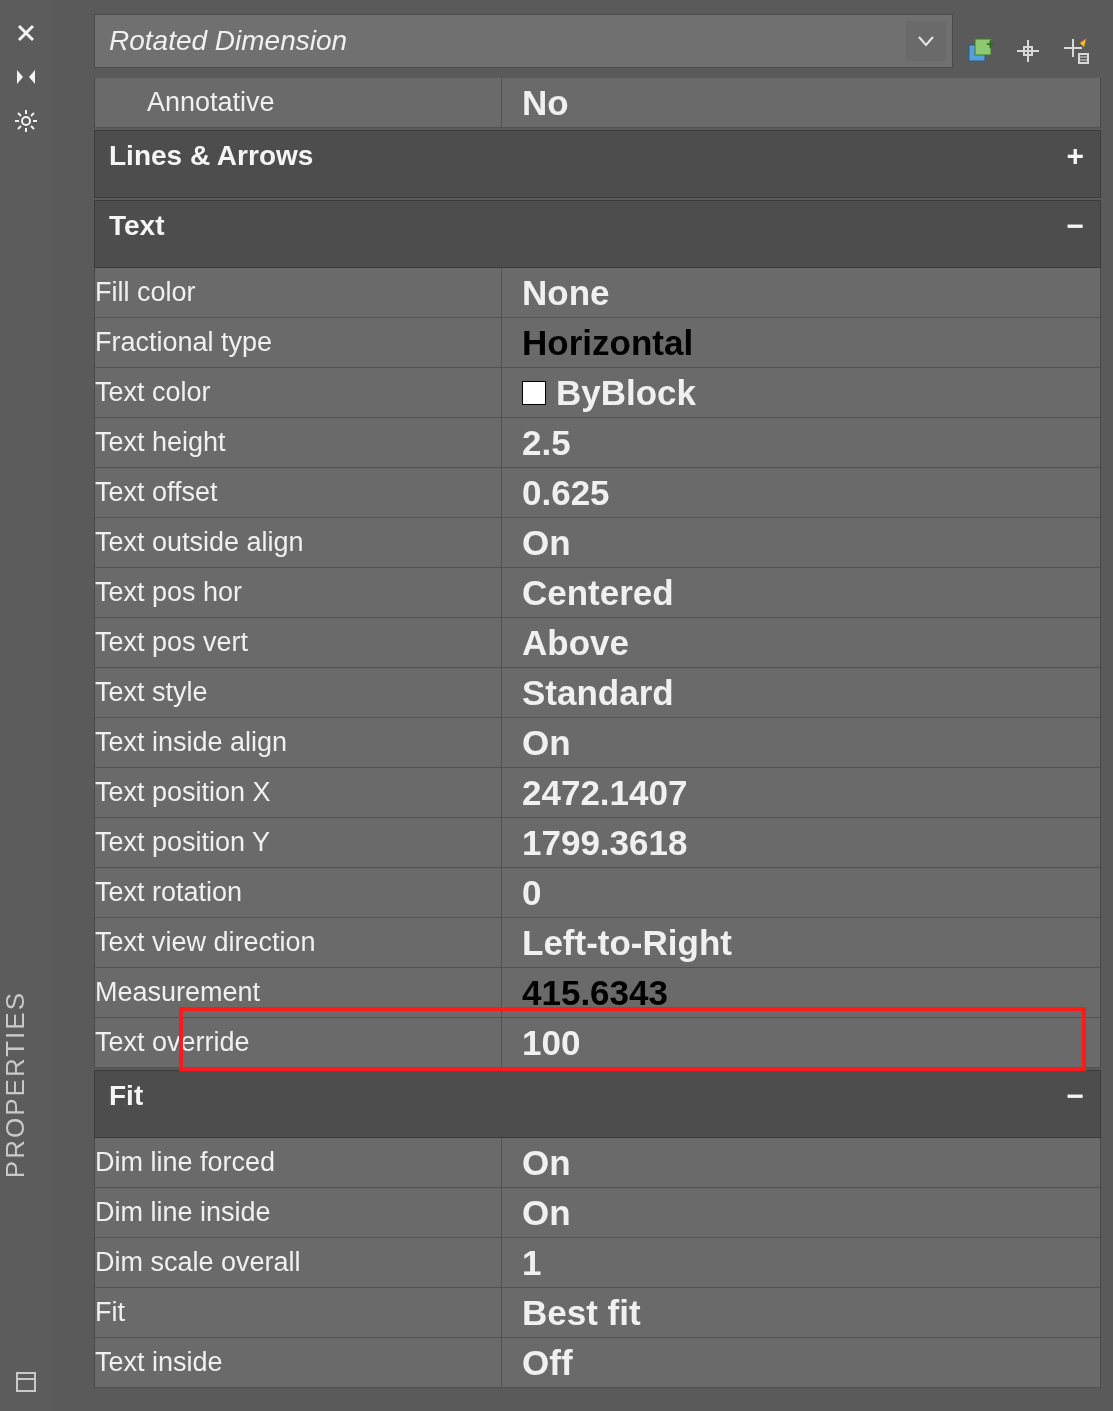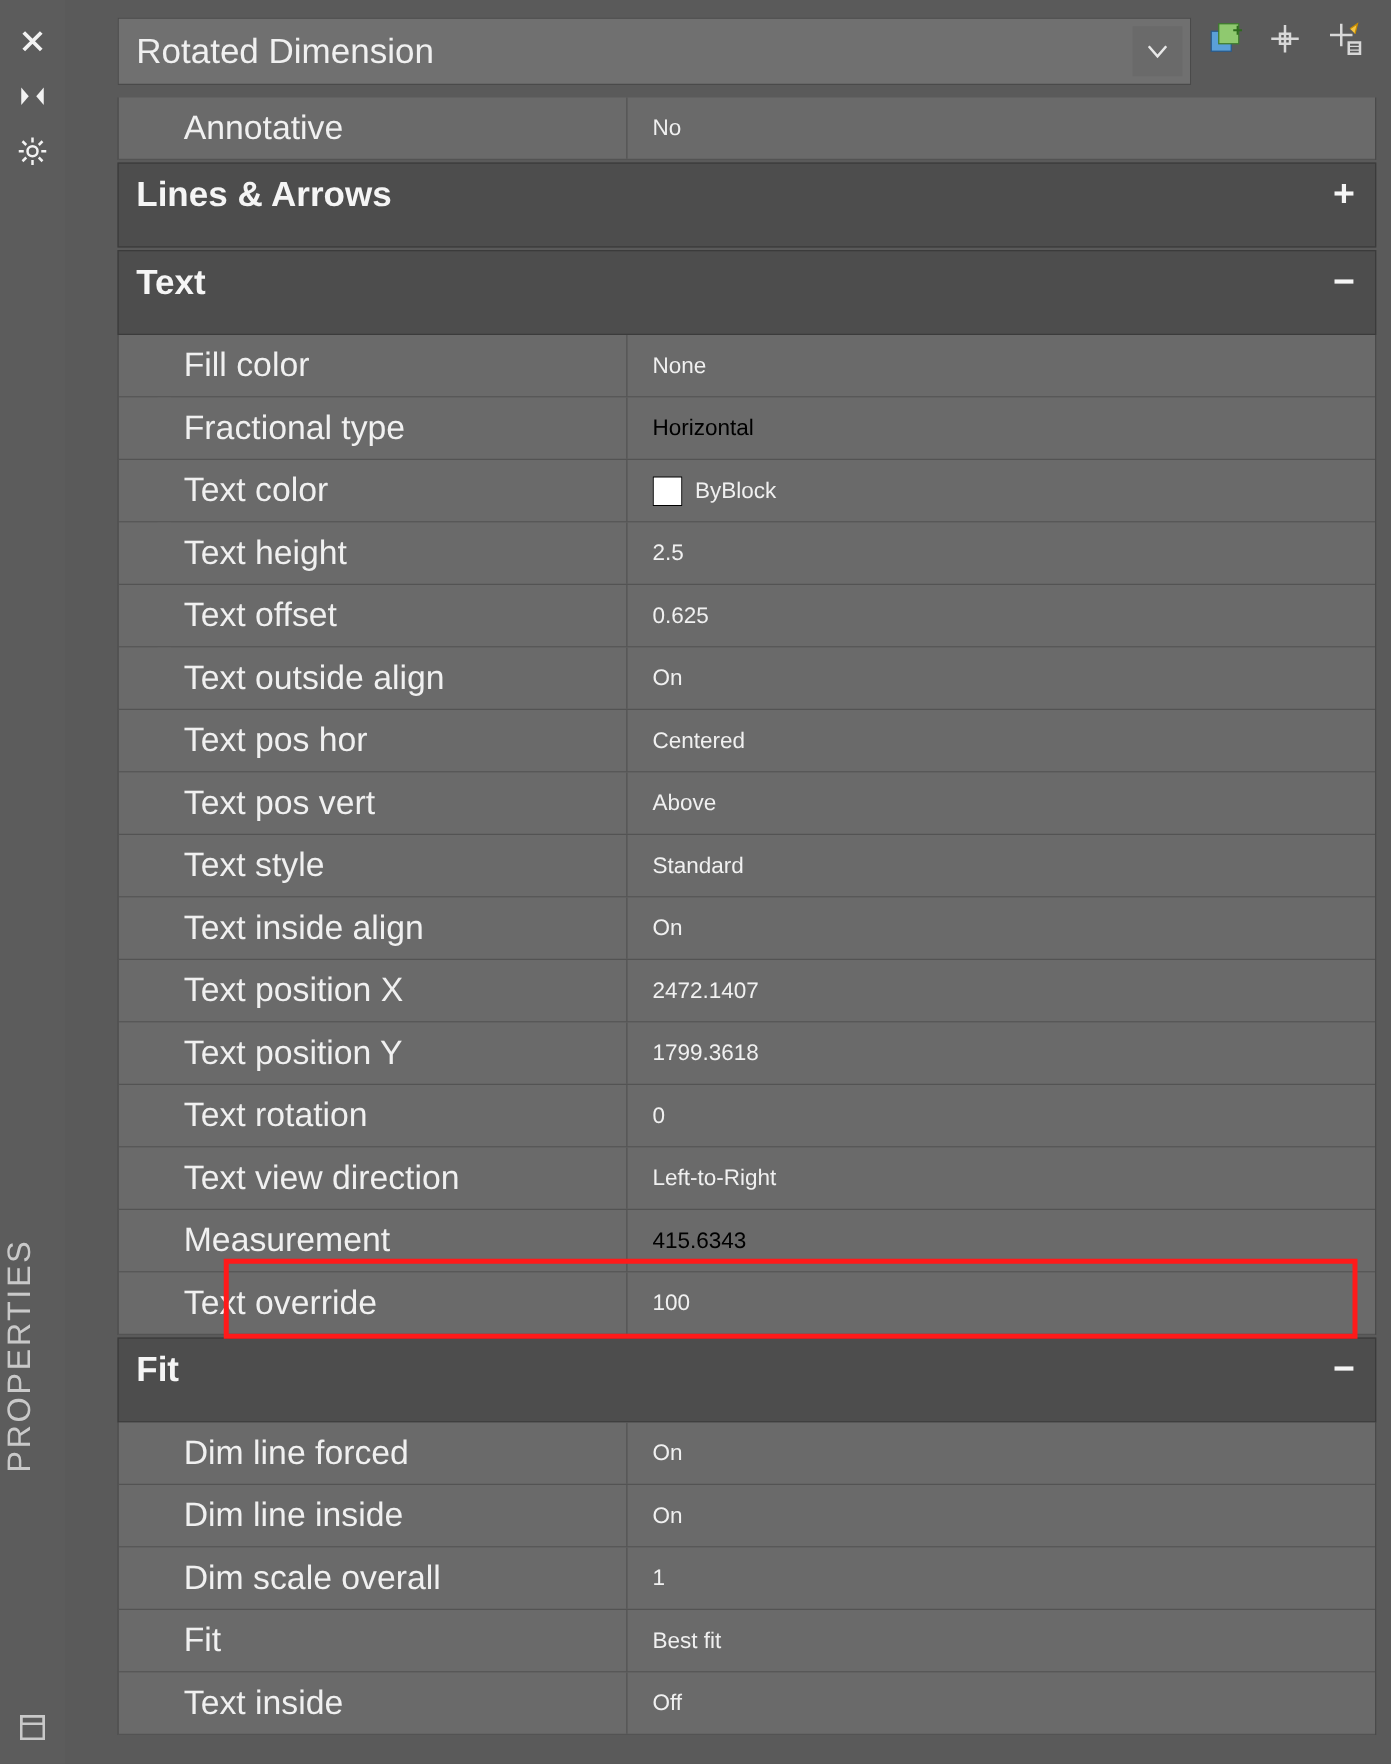"Rotated Dimension" .top-row { align-items: flex-start -> flex-end; font-style: none -> italic }
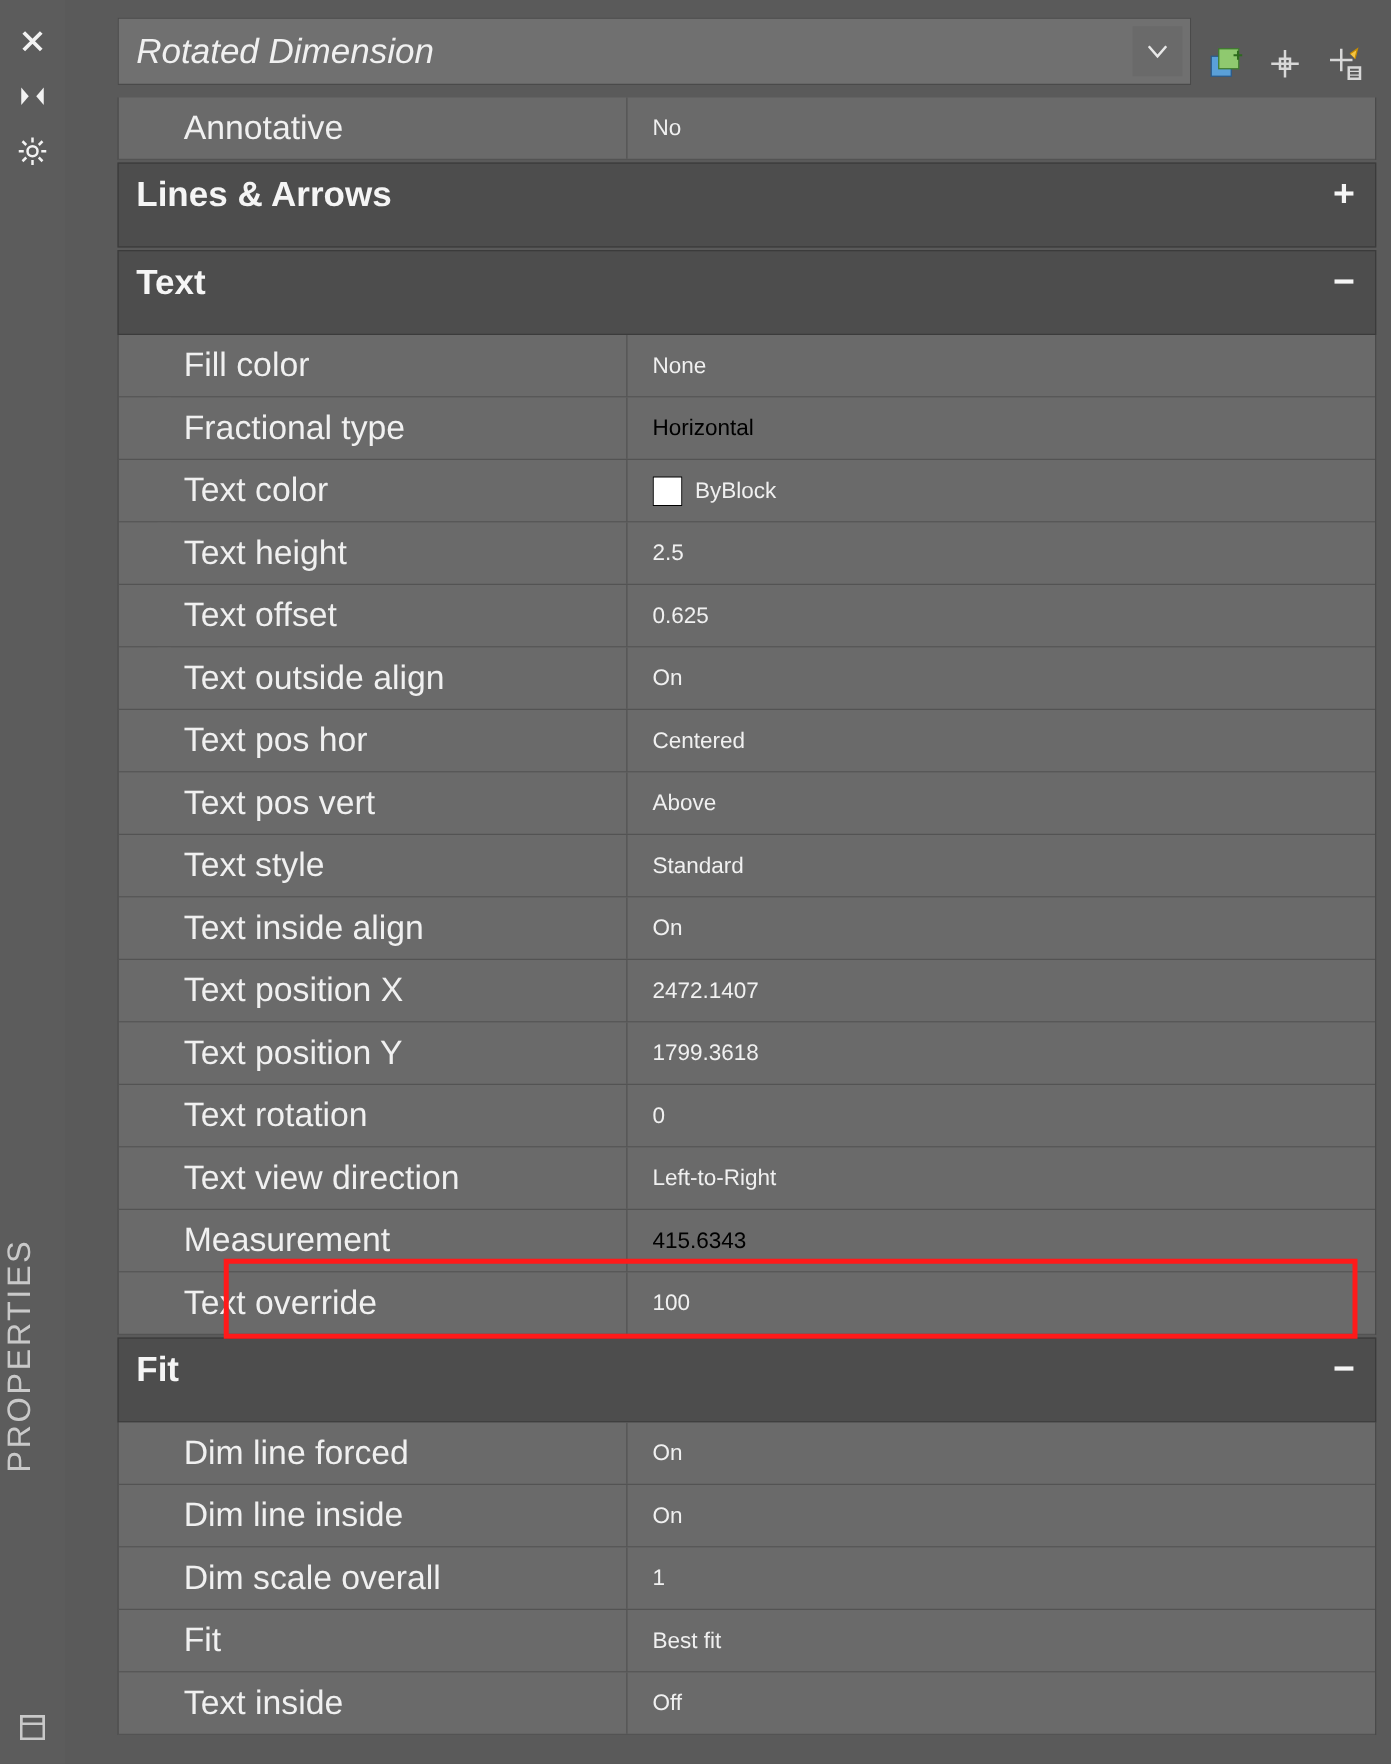"No" .prop-row .value { font-size: 18px -> 35px; font-weight: none -> bold }
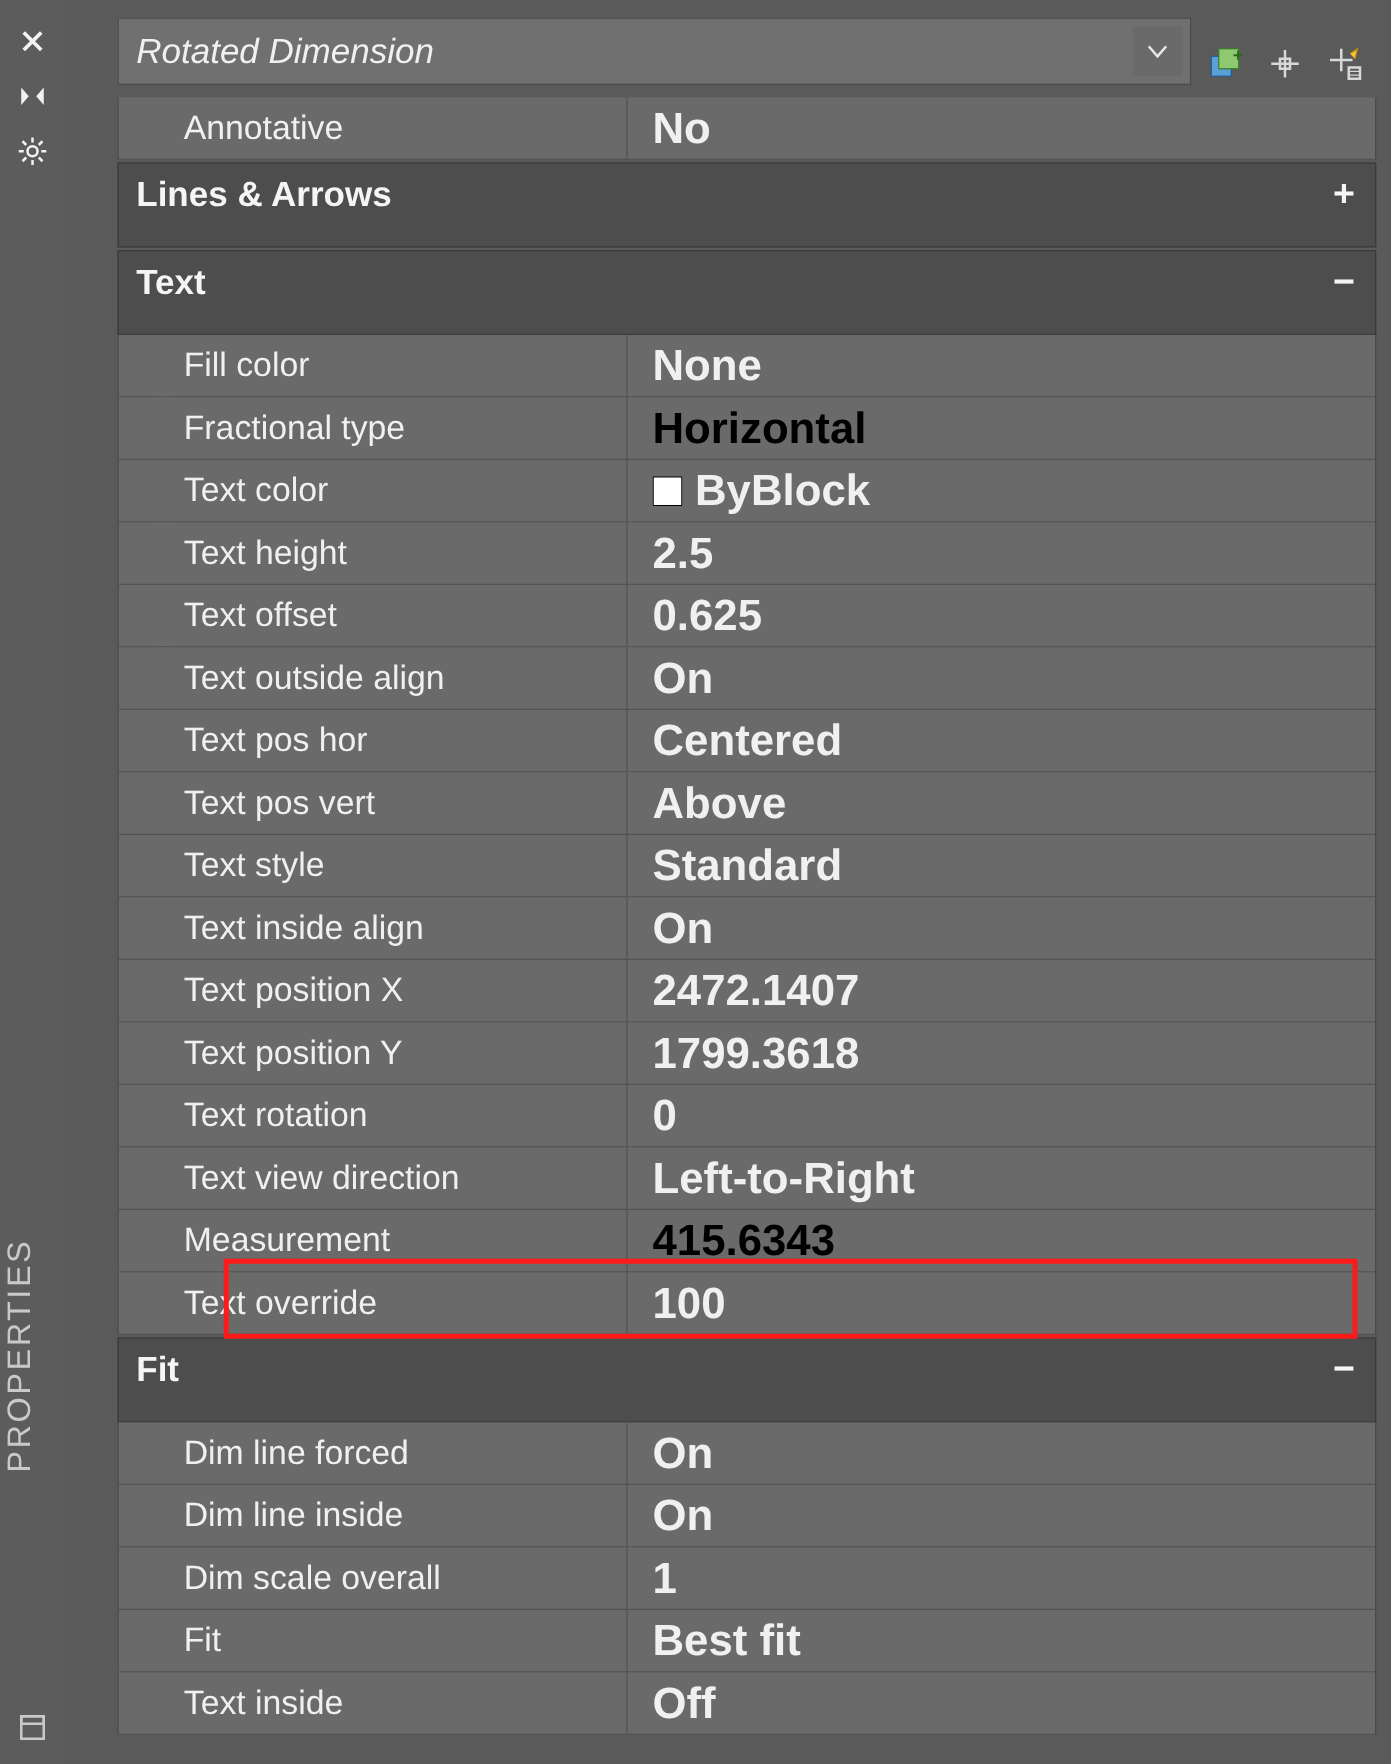"Fill color" .prop-row .label { padding-left: 52px -> none }
